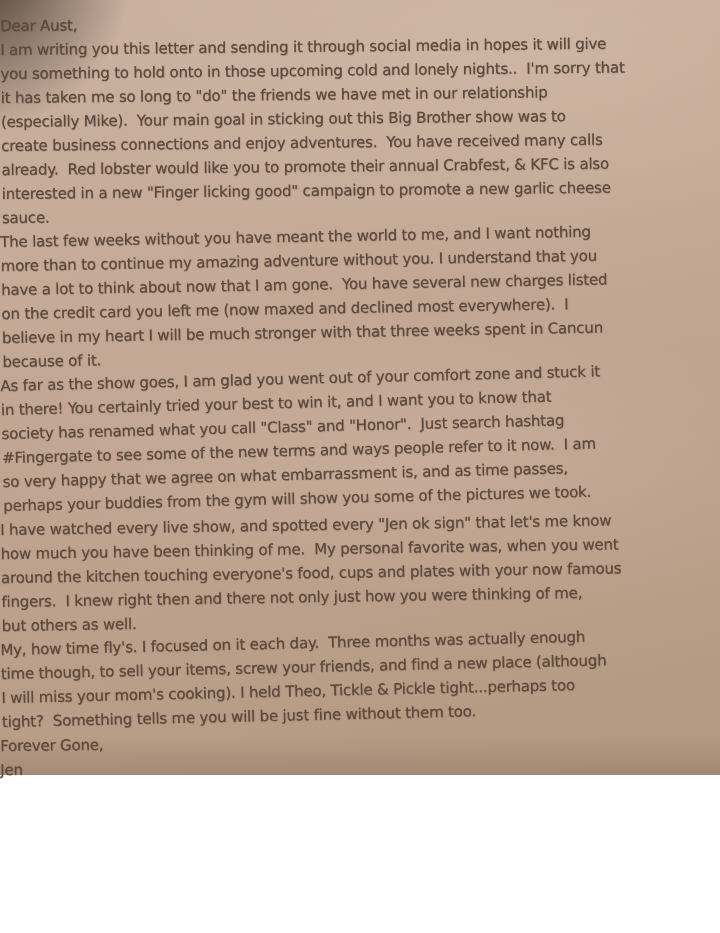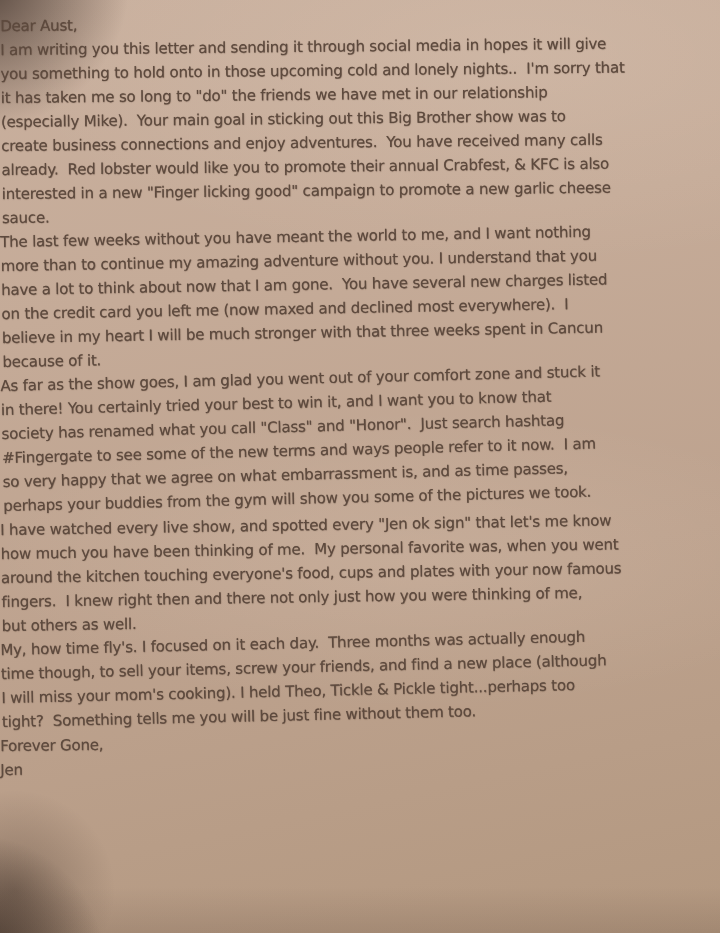"Dear Aust," .photo { height: 933px -> 775px }
